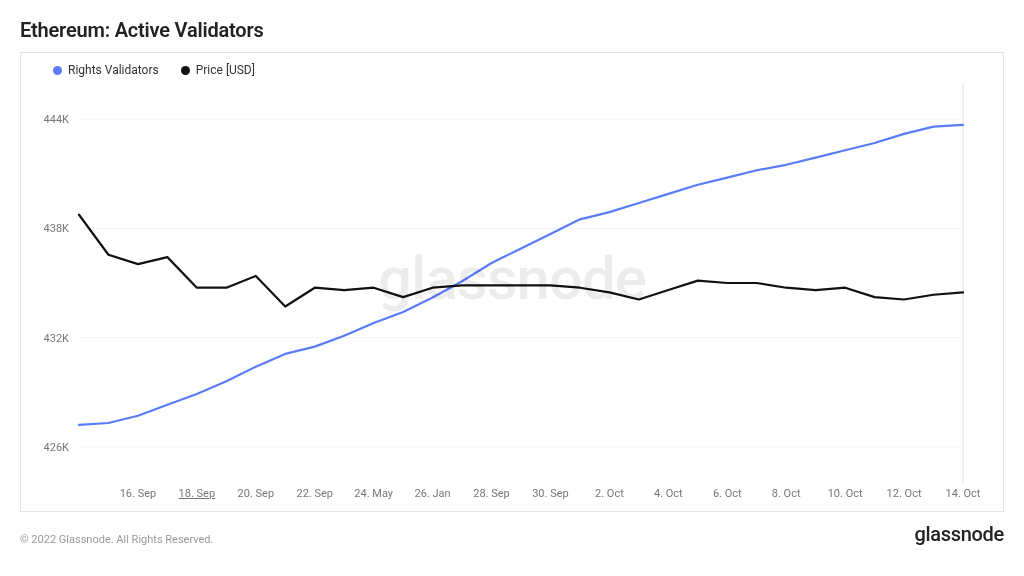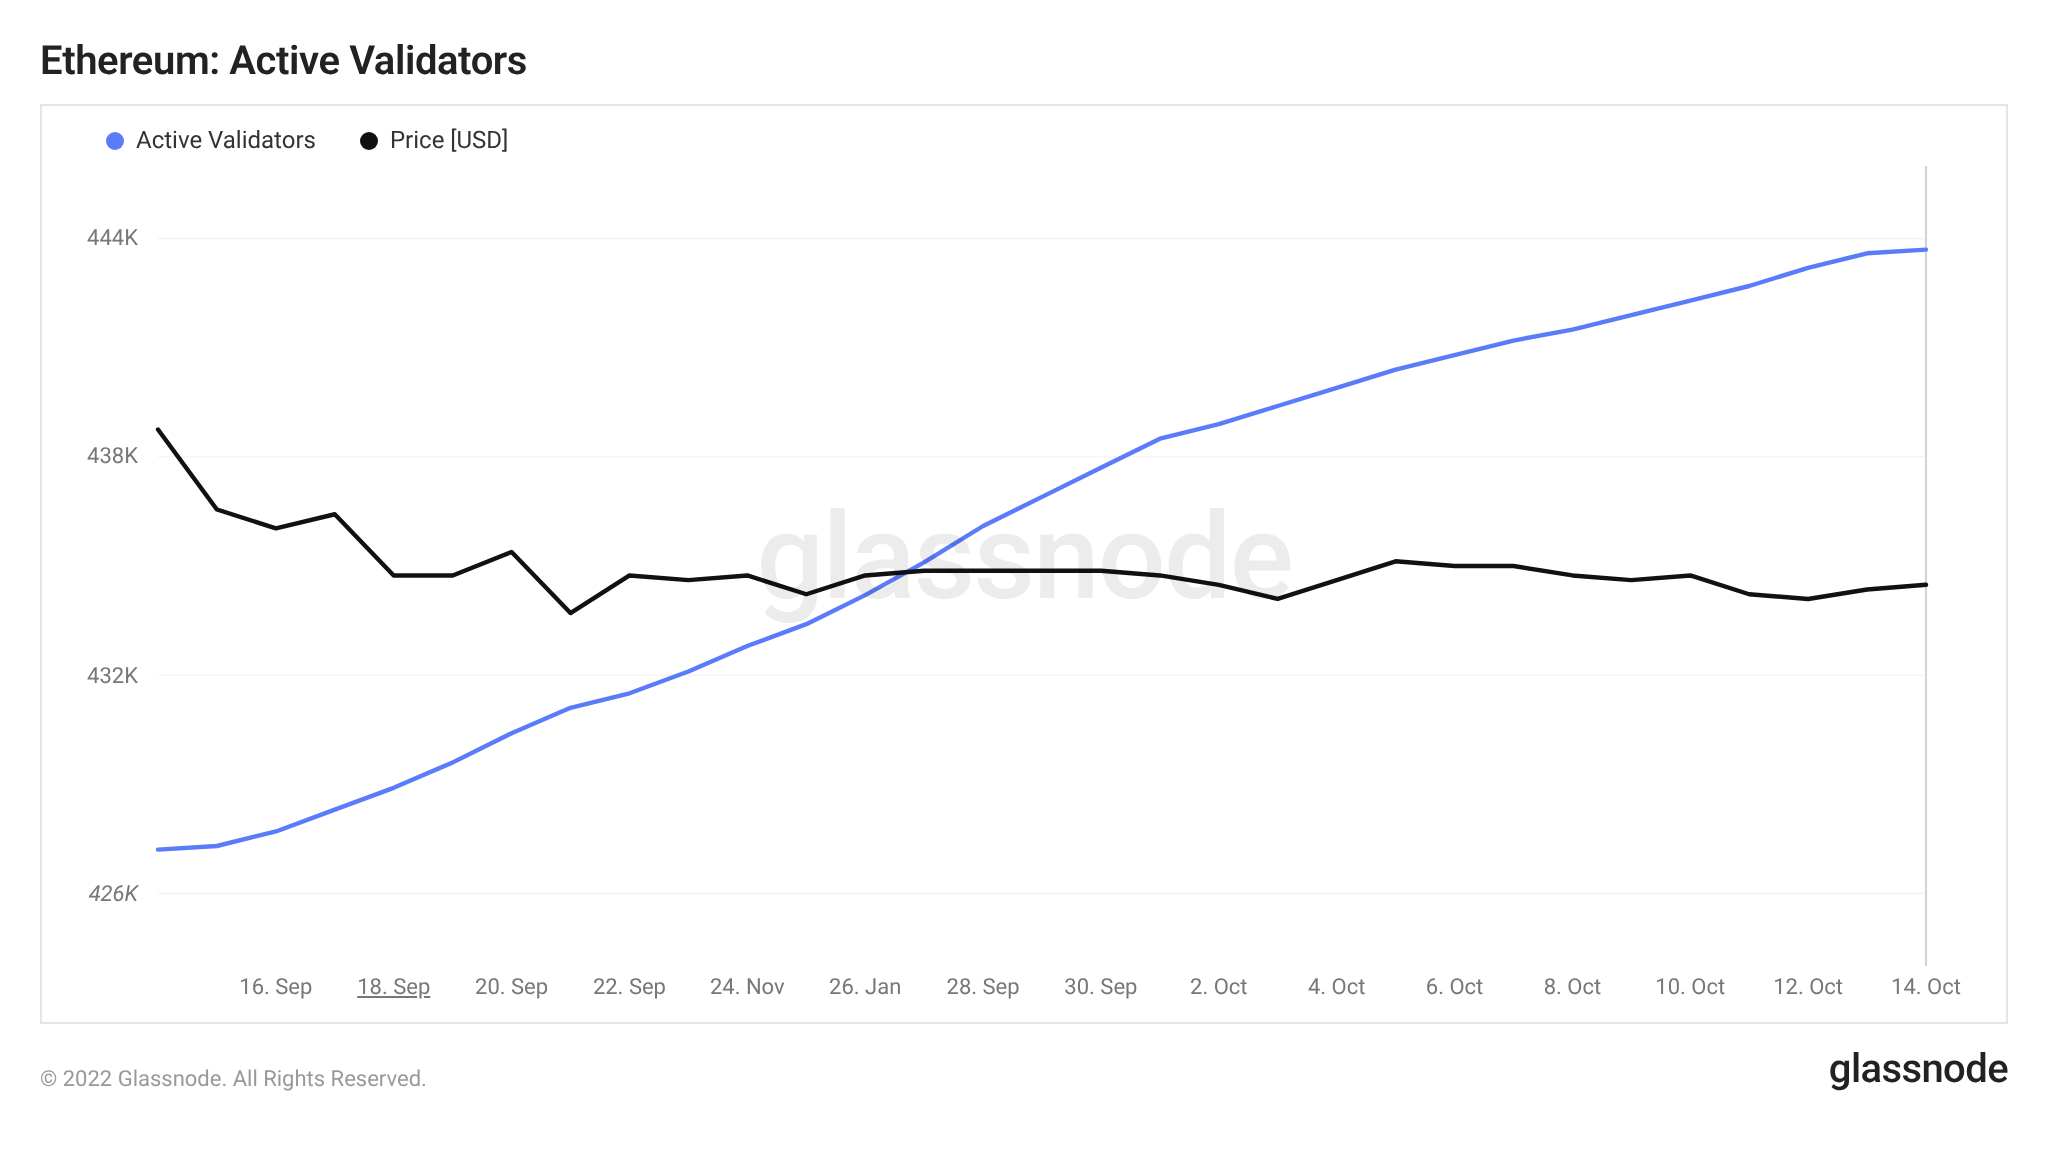"Active Validators" span { text: Active -> Rights }
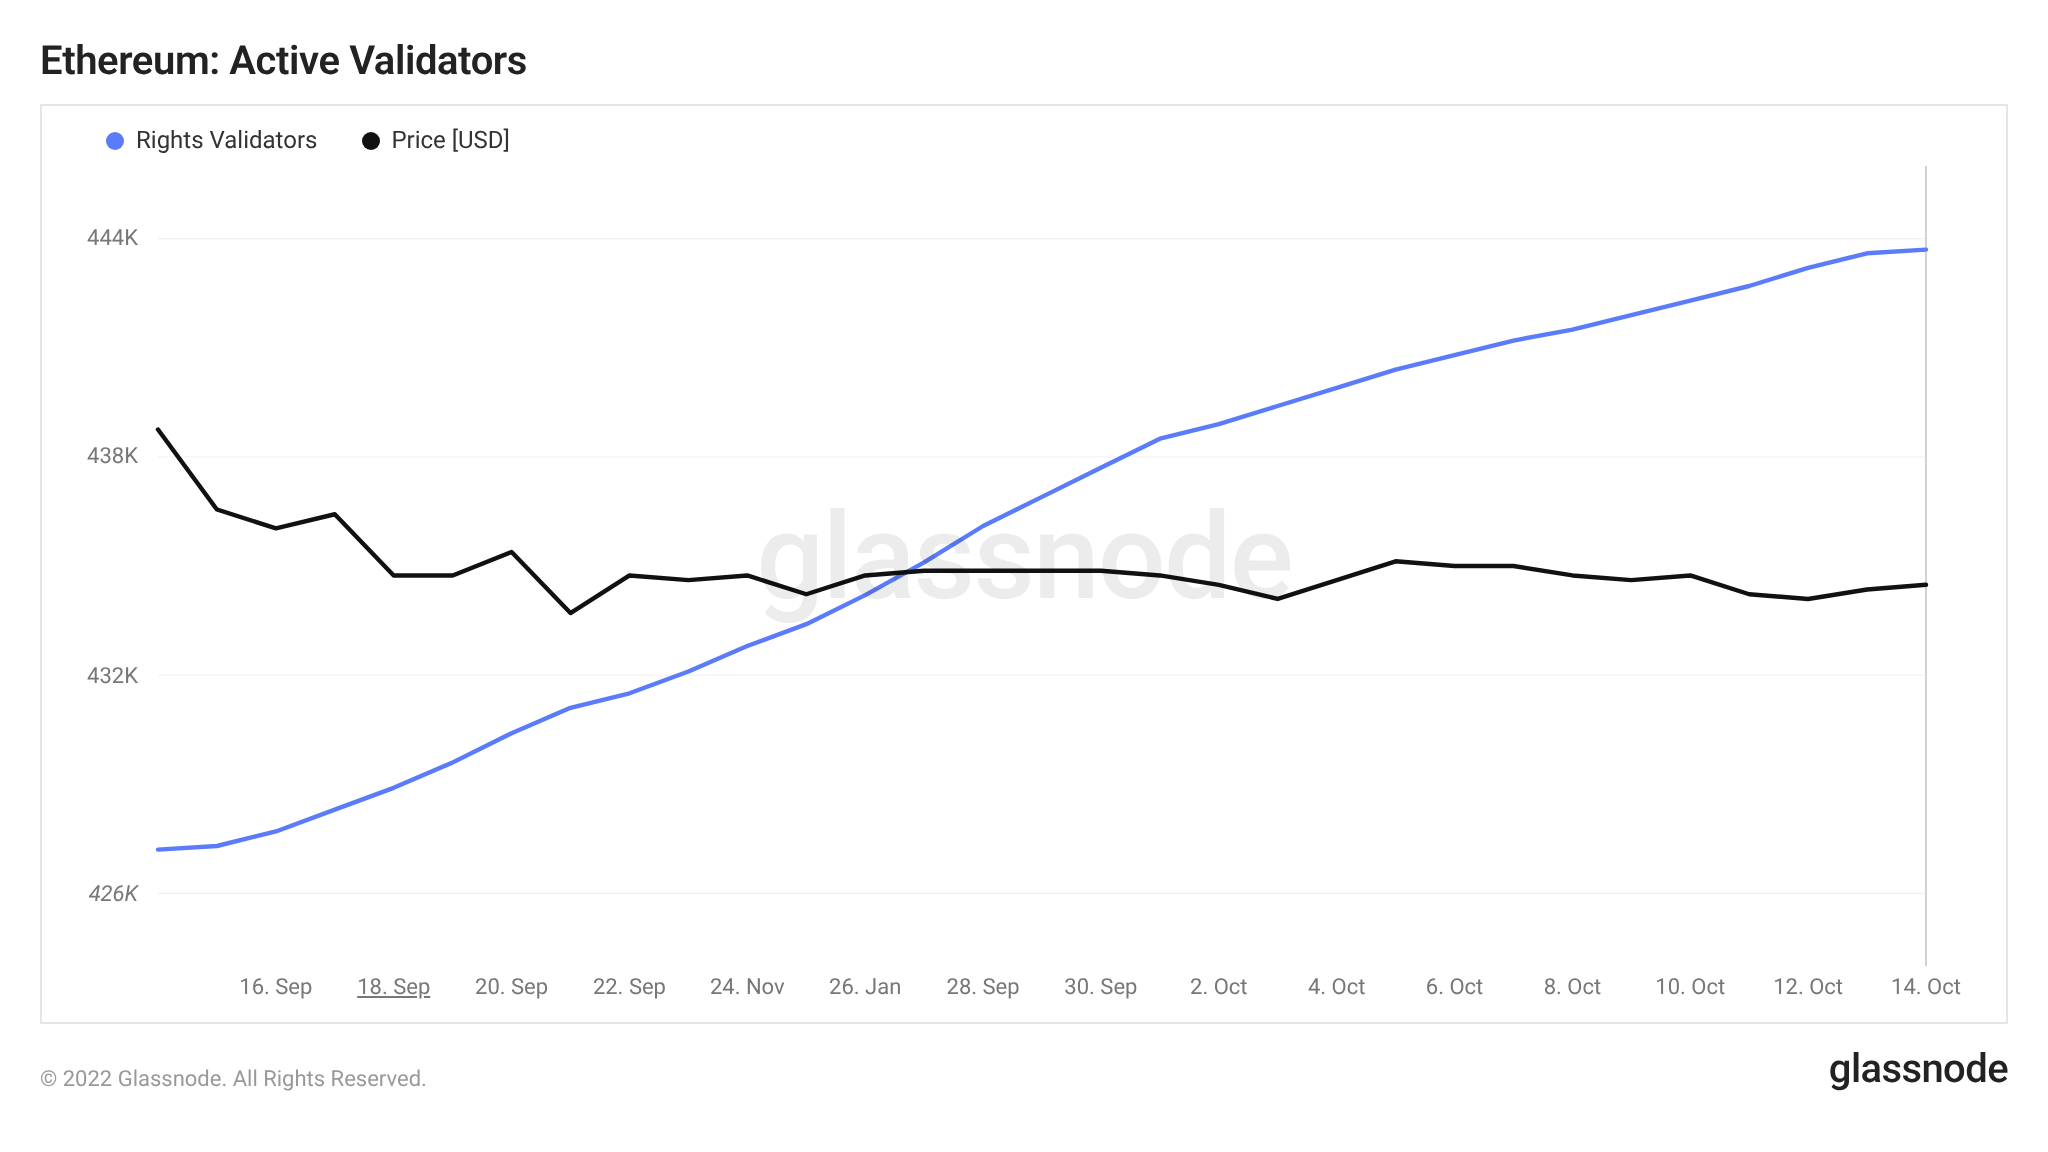"426K" div.tick { font-style: italic -> none }
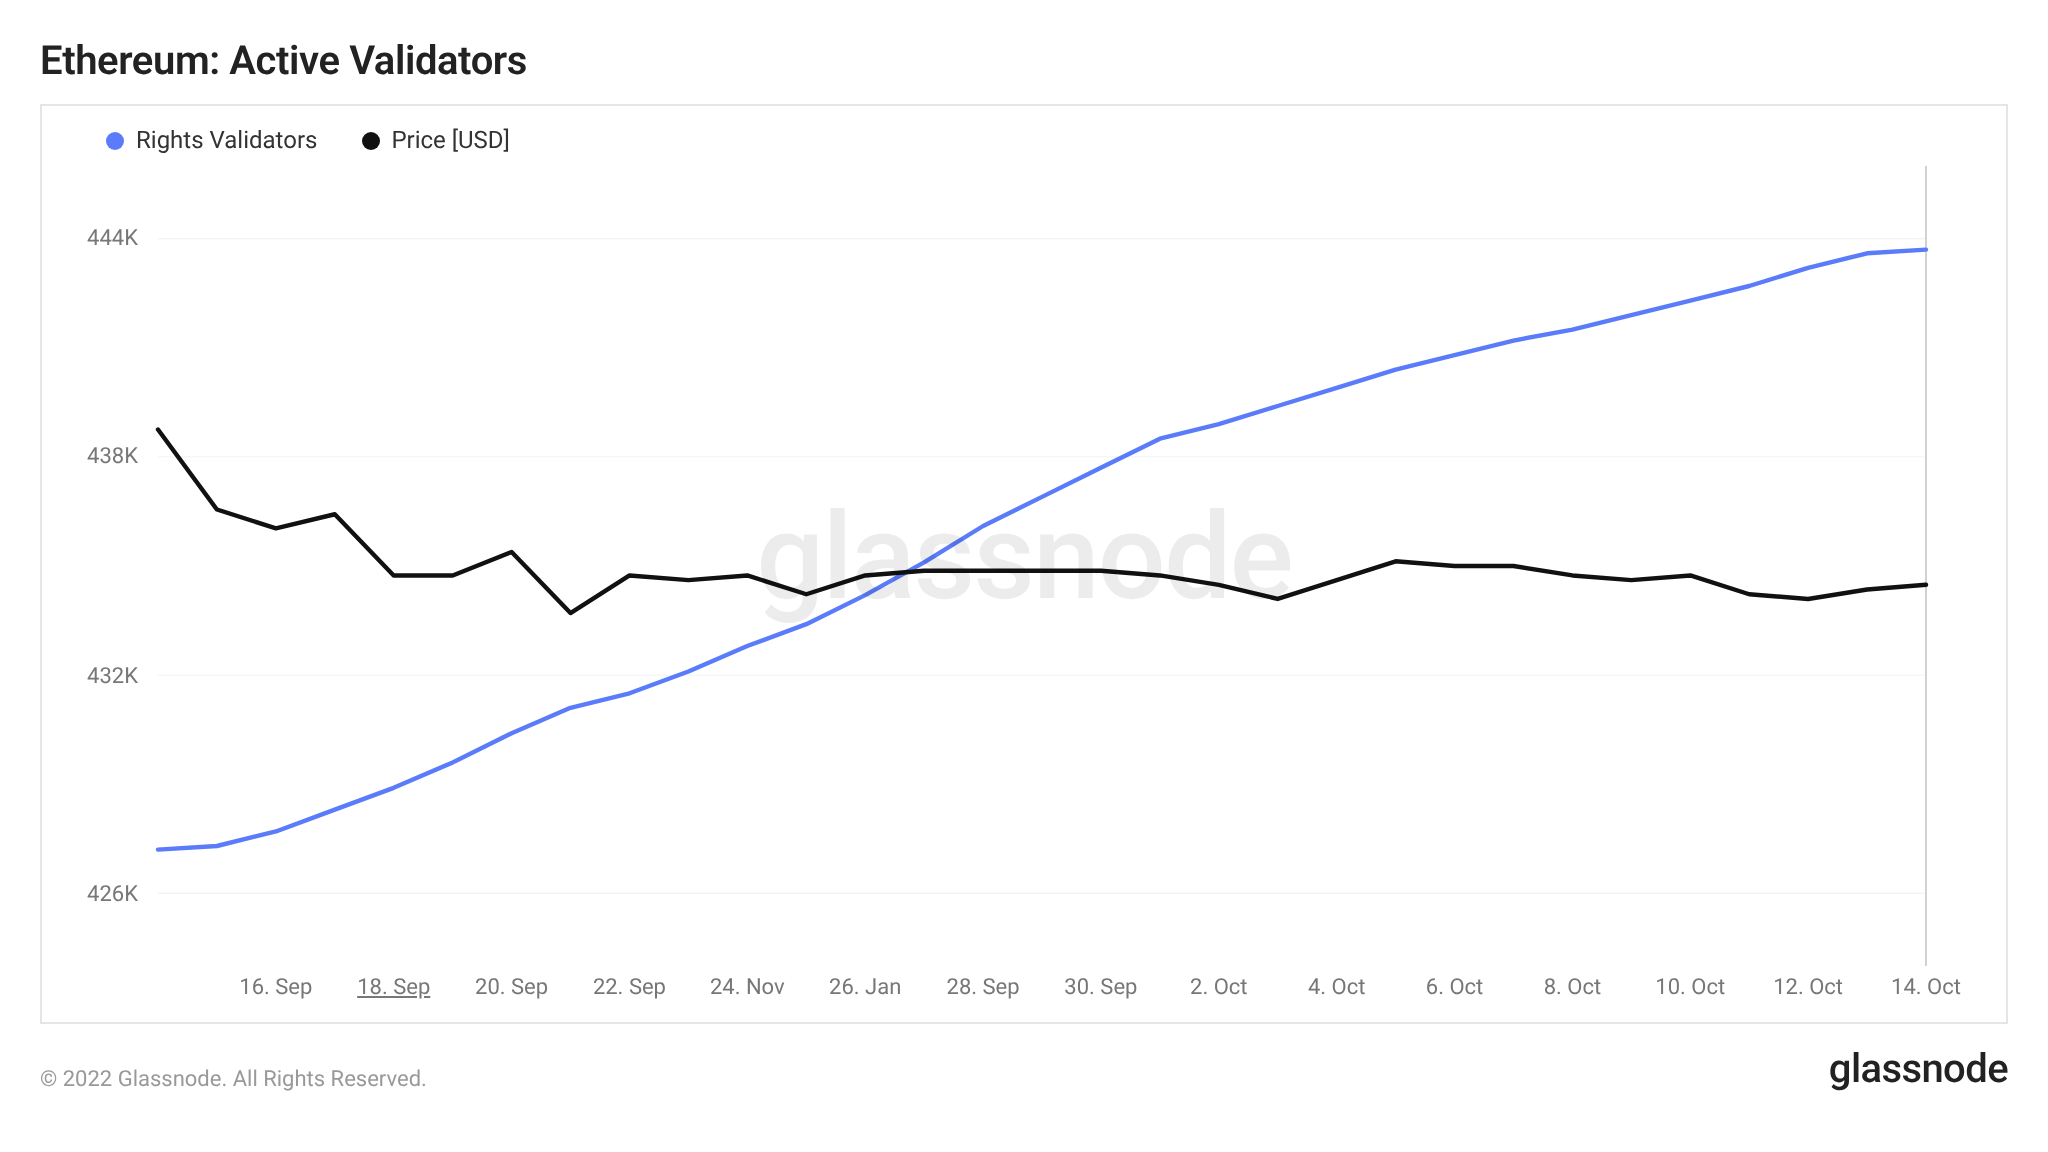"24. Nov" div.xt { text: Nov -> May }
